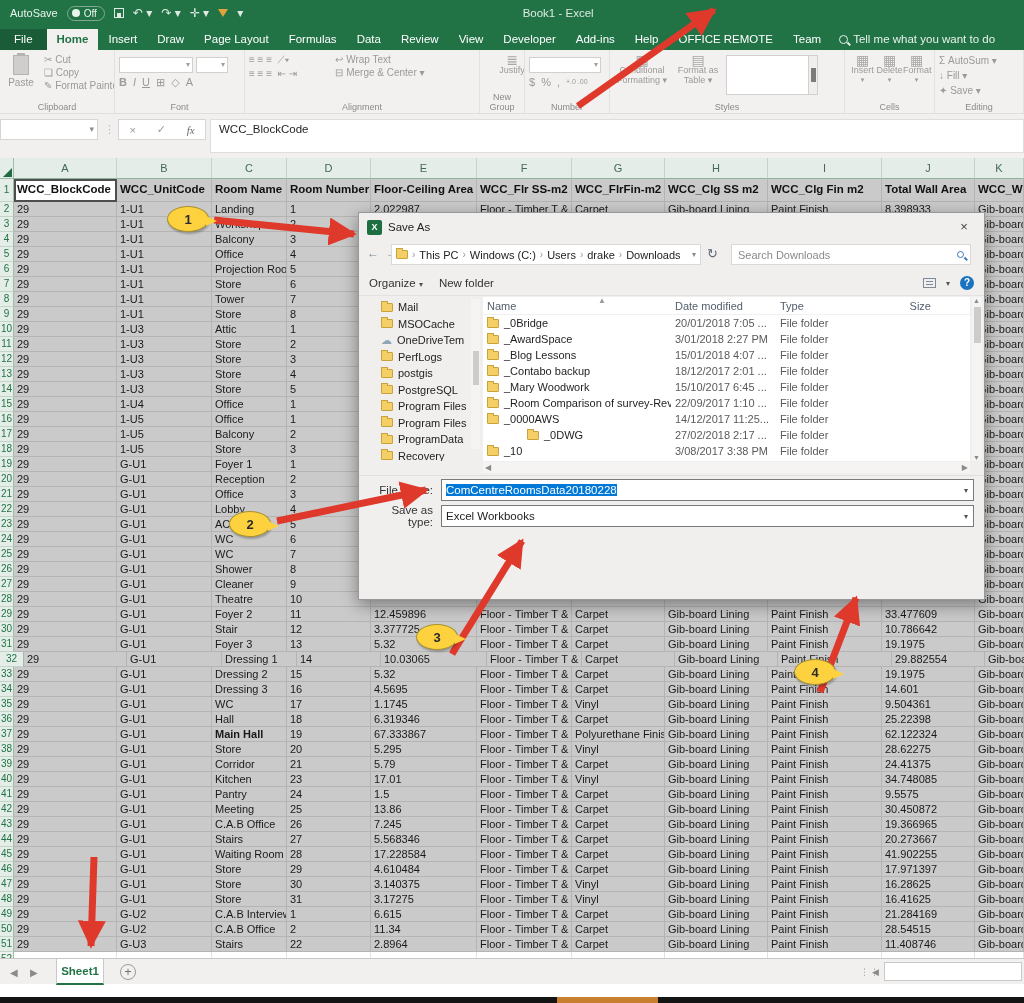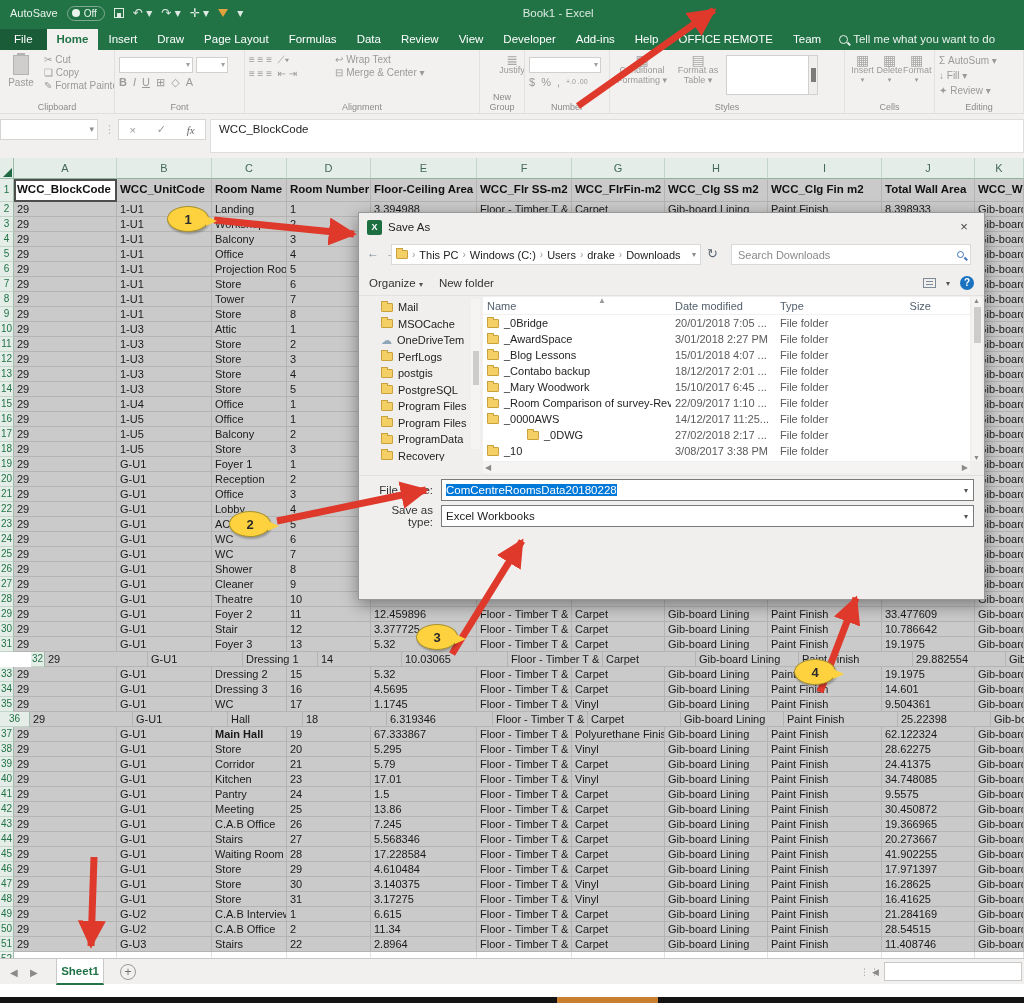"✦ Review ▾" div { text: Review -> Save }
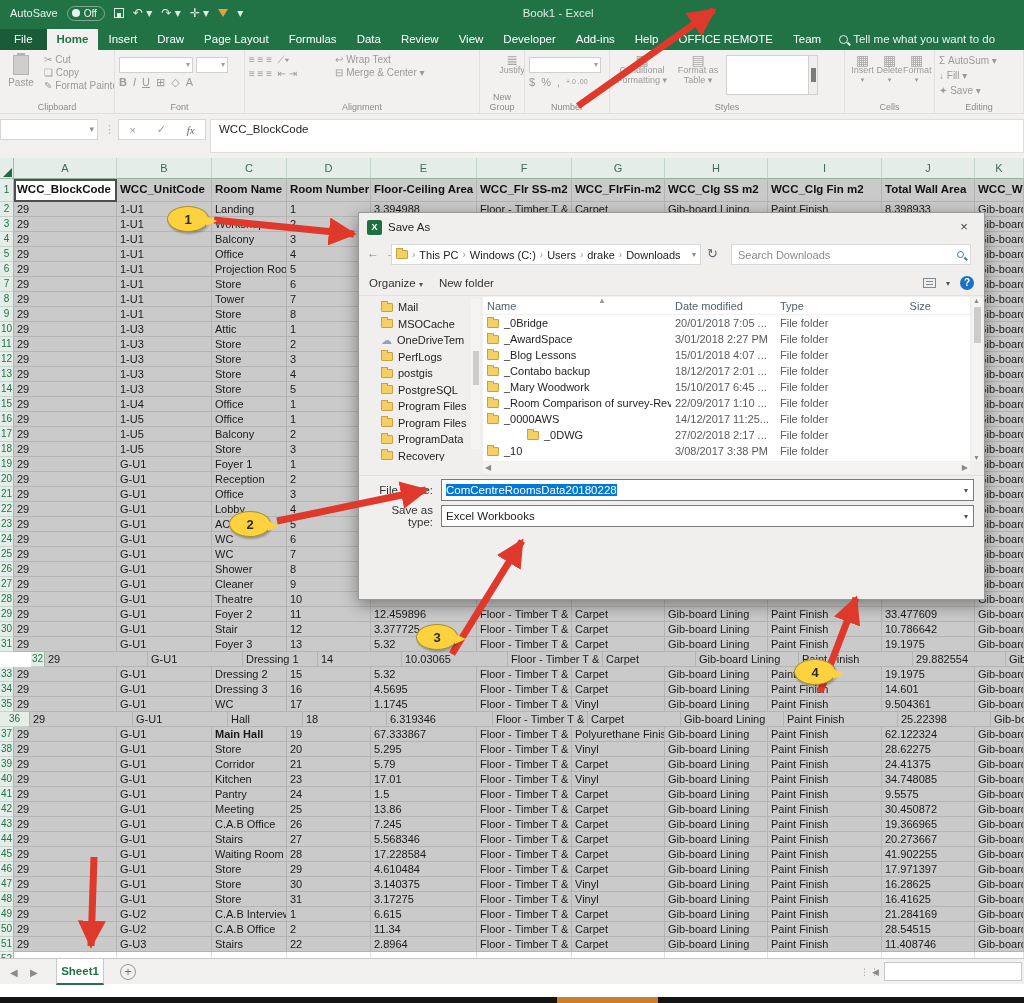"3.394988" div.g-cell { text: 3.394988 -> 2.022987 }
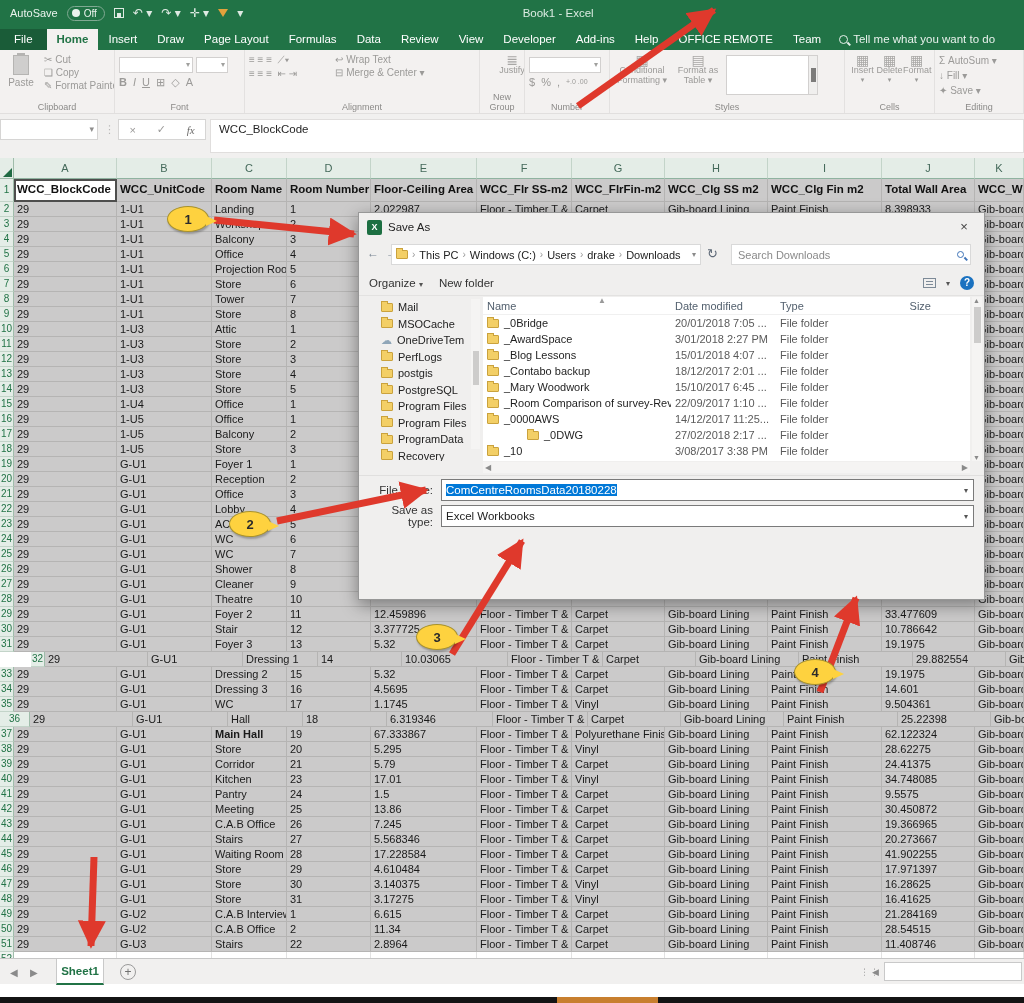"32" div.g-rn { margin-left: 31px -> none; width: 14px -> 24px }
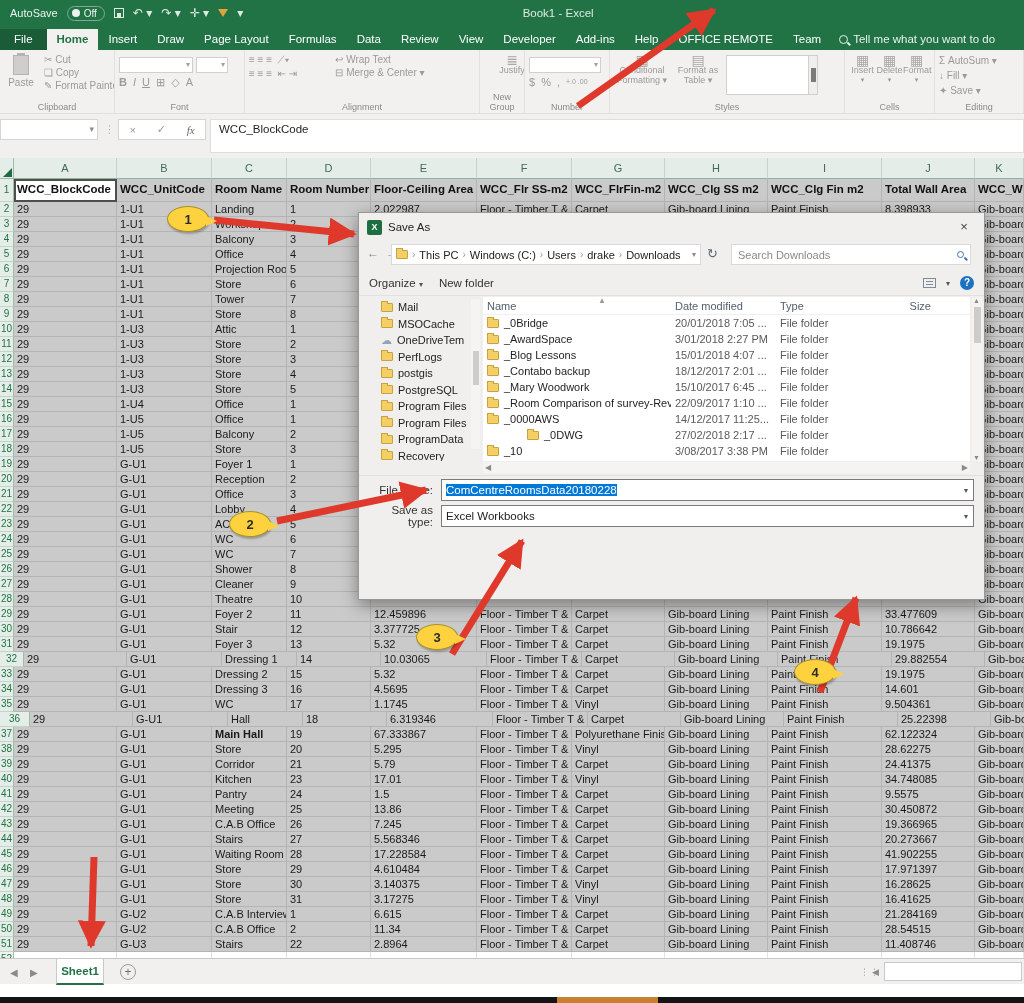"36" div.g-rn { width: 30px -> 14px }
